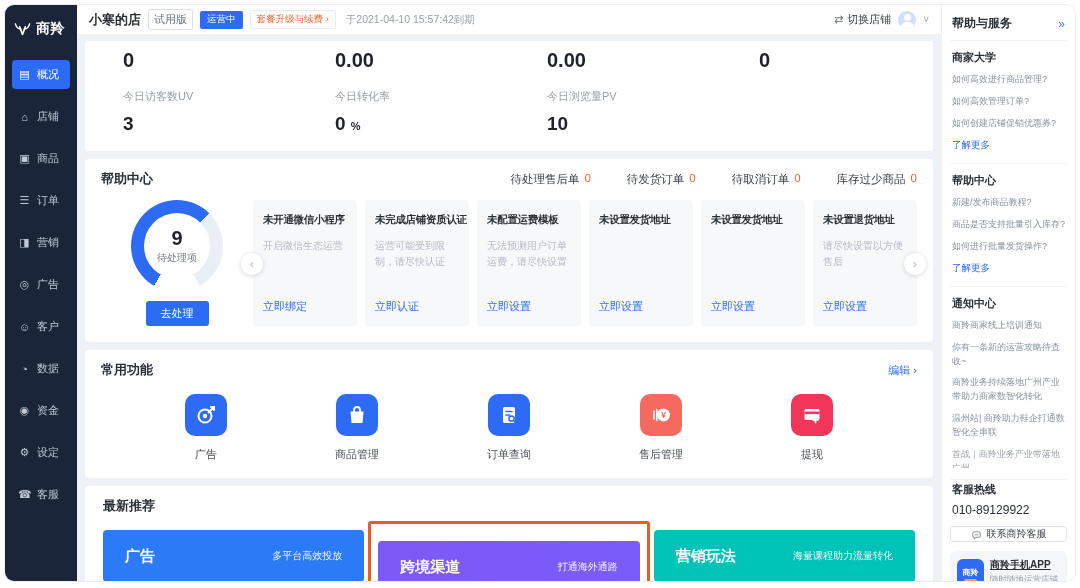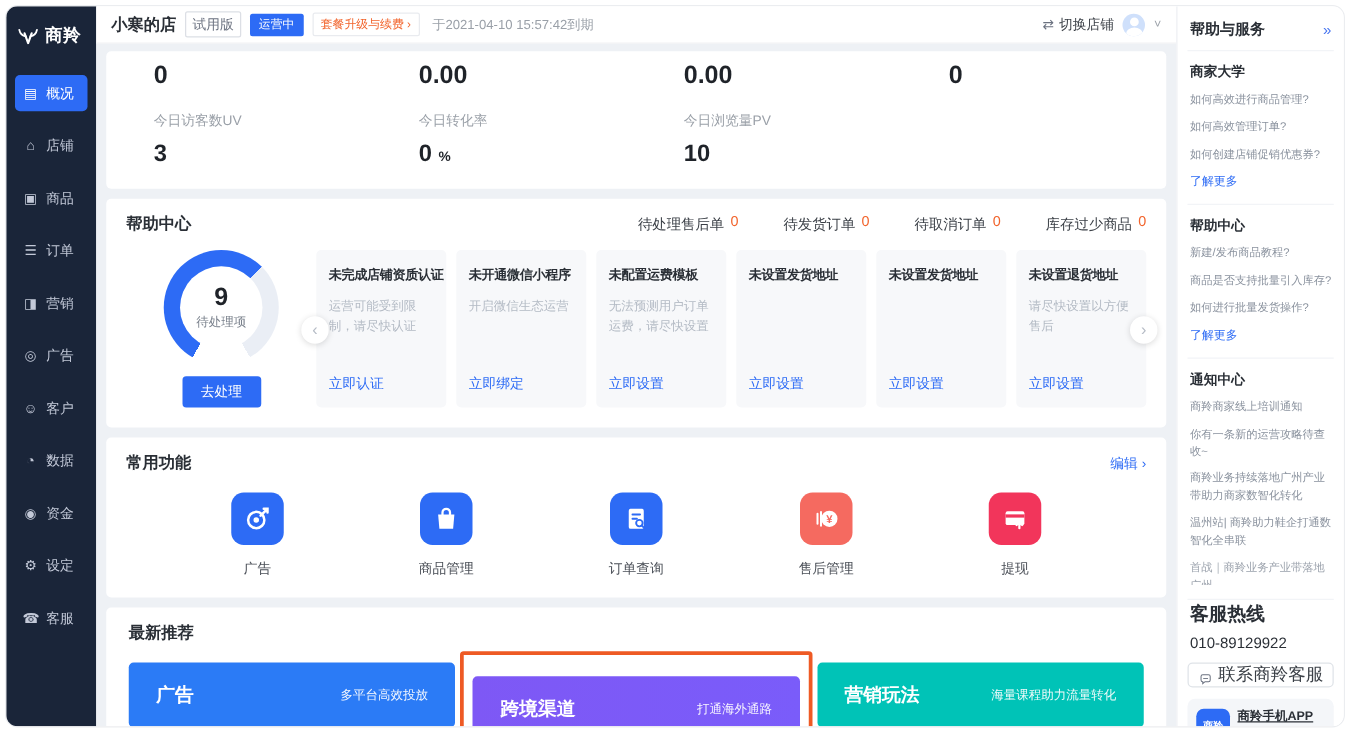"未完成店铺资质认证" div.tcard { order: before "未开通微信小程序" -> after "未开通微信小程序" }
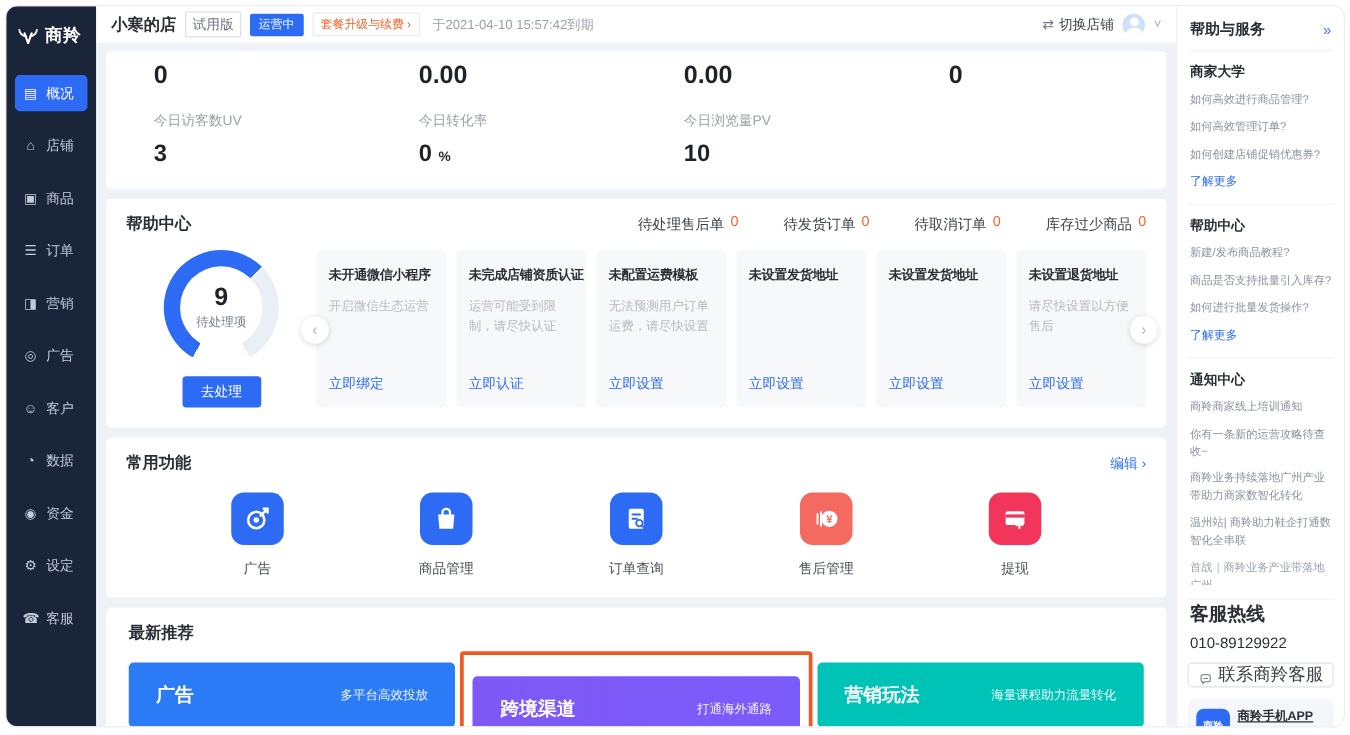"客服热线" .hotline-label { font-size: 15px -> 11px }
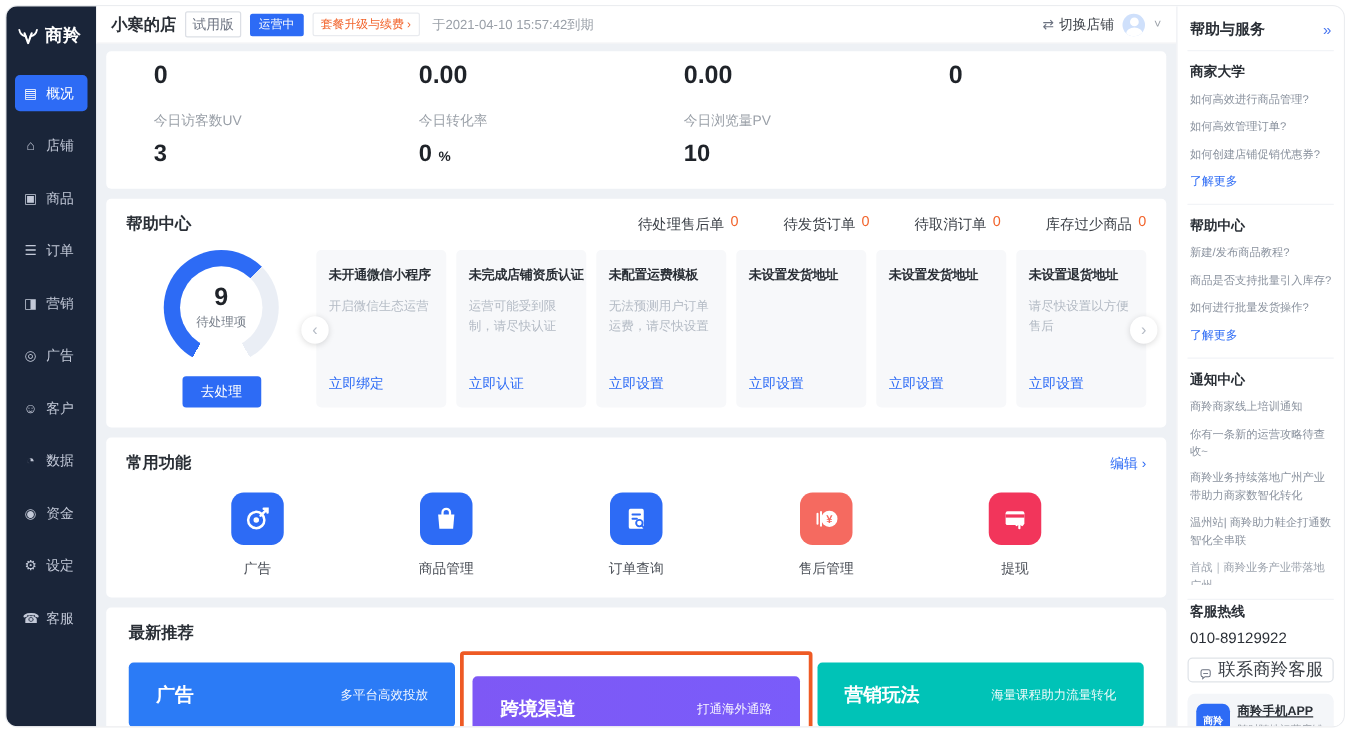"联系商羚客服" .contact-btn { font-size: 14px -> 10px }
